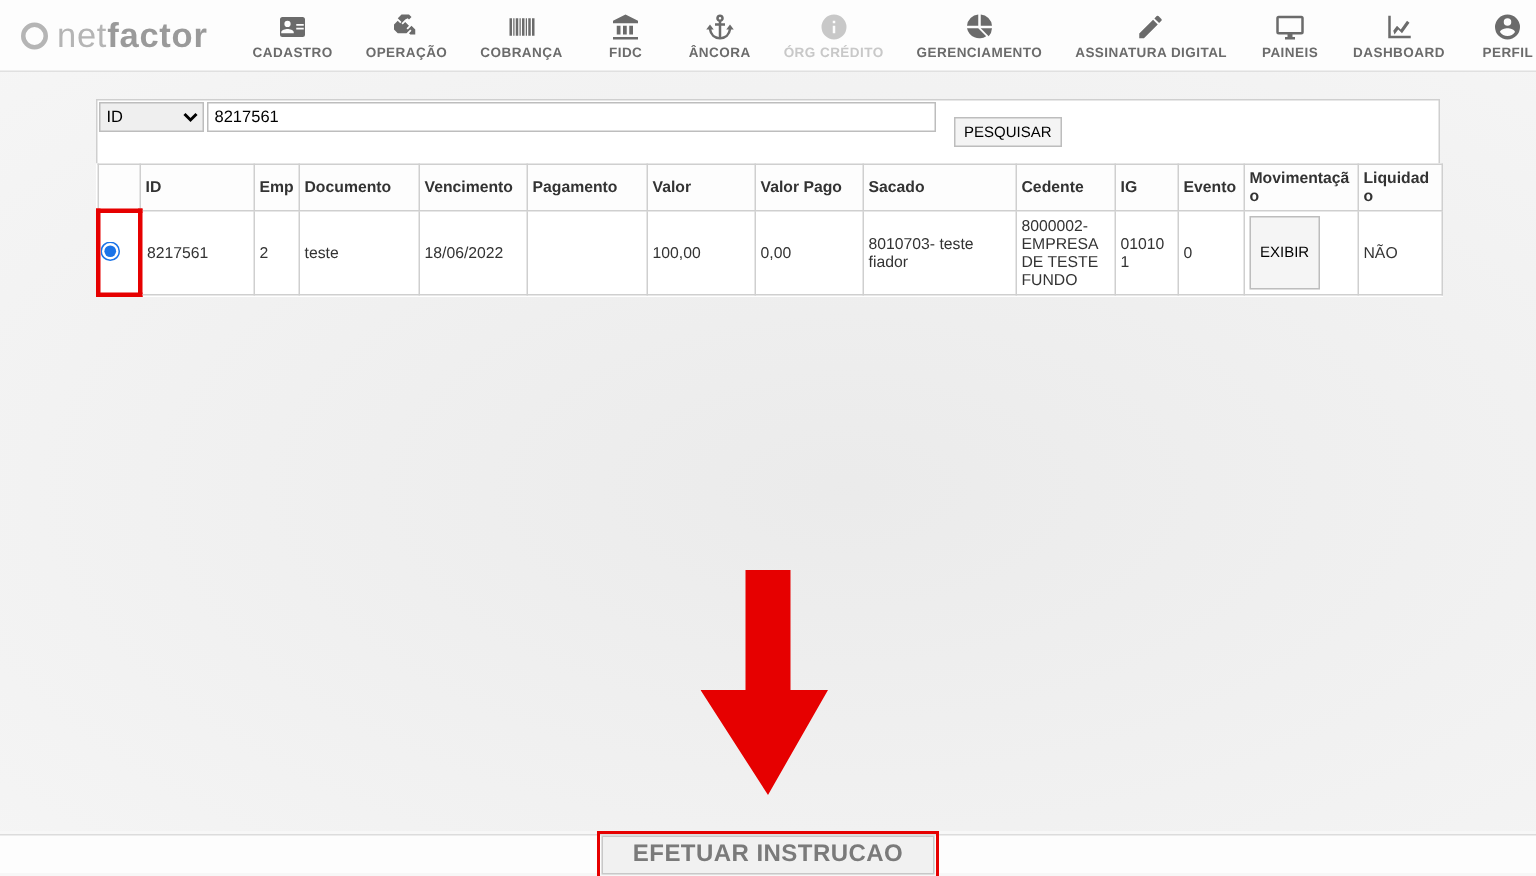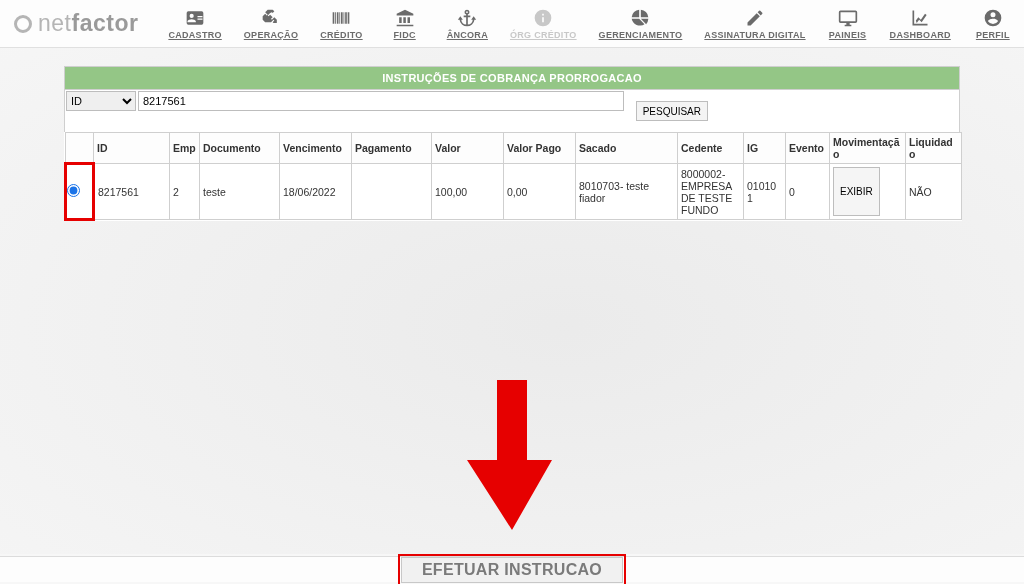"CADASTRO" .nav-item { text-decoration: underline -> none }
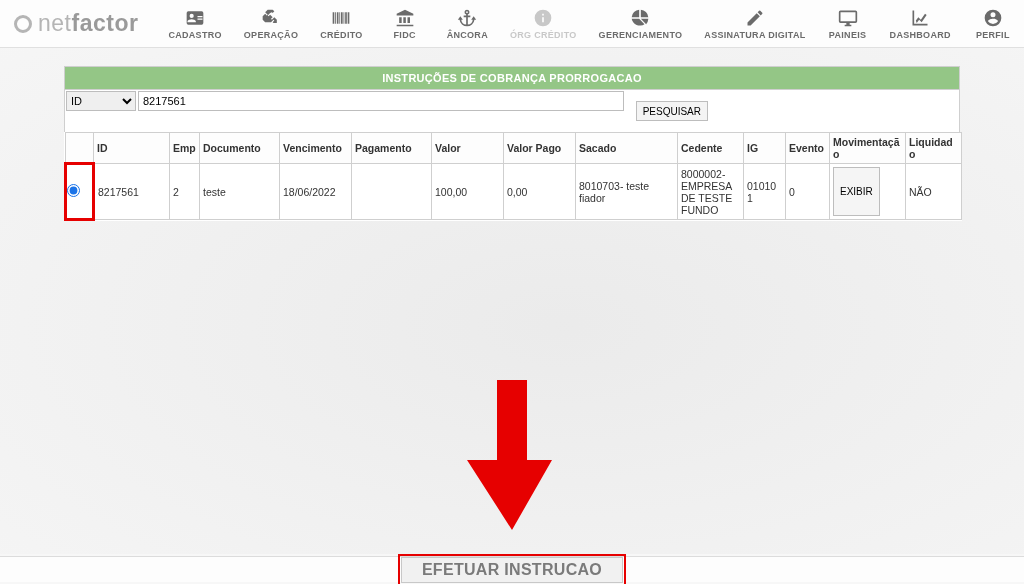"CRÉDITO" span.nav-label { text: CRÉDITO -> COBRANÇA }
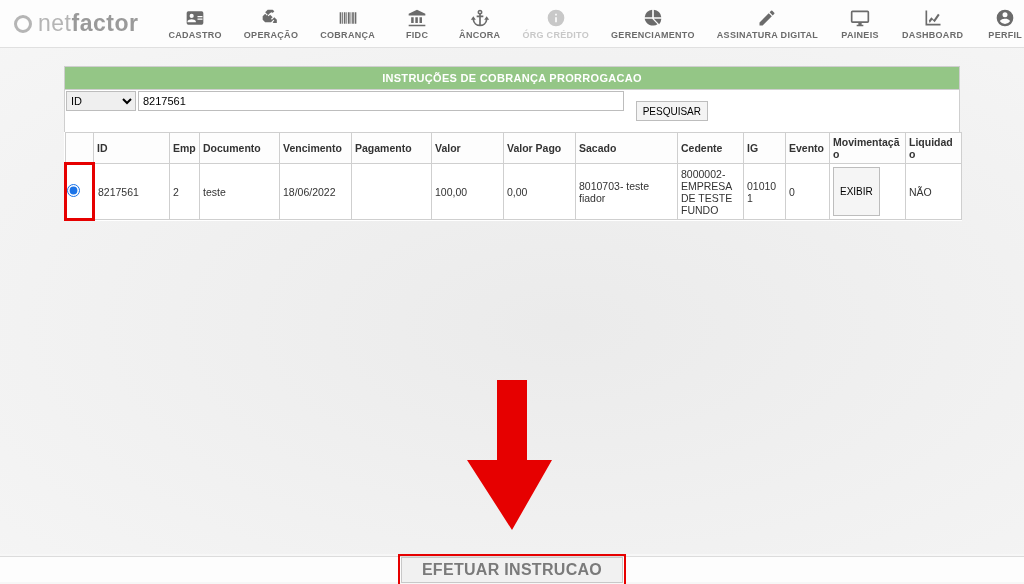"INSTRUÇÕES DE COBRANÇA PRORROGACAO" div.panel-header { html: <div>INSTRUÇÕES DE COBRANÇA PRORROGACAO</div> -> none }
